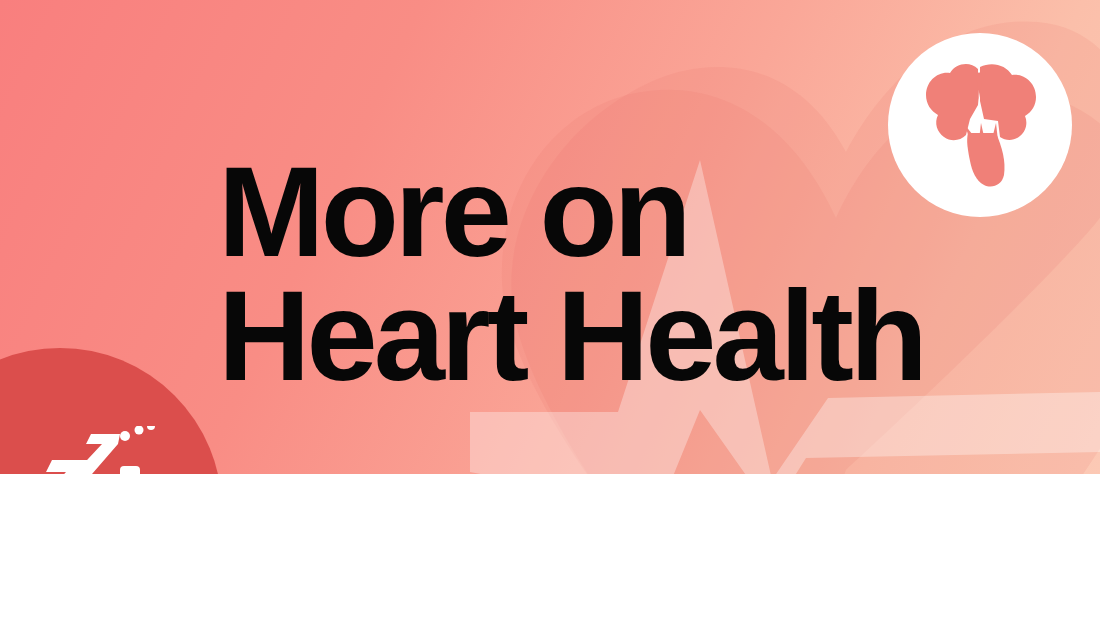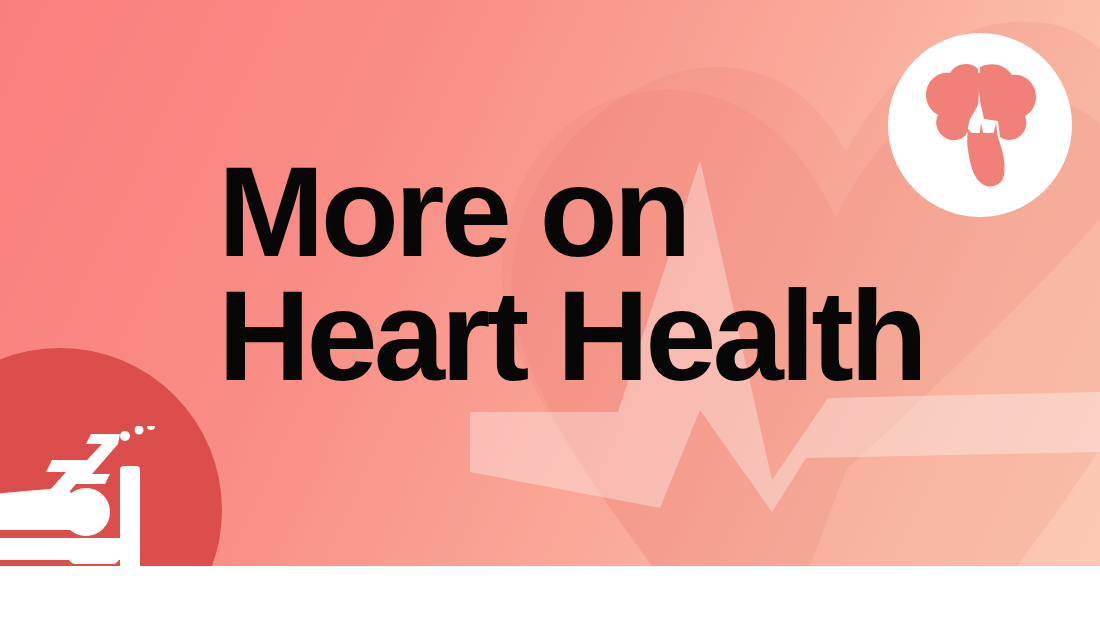"More on" .banner { height: 566px -> 474px }
